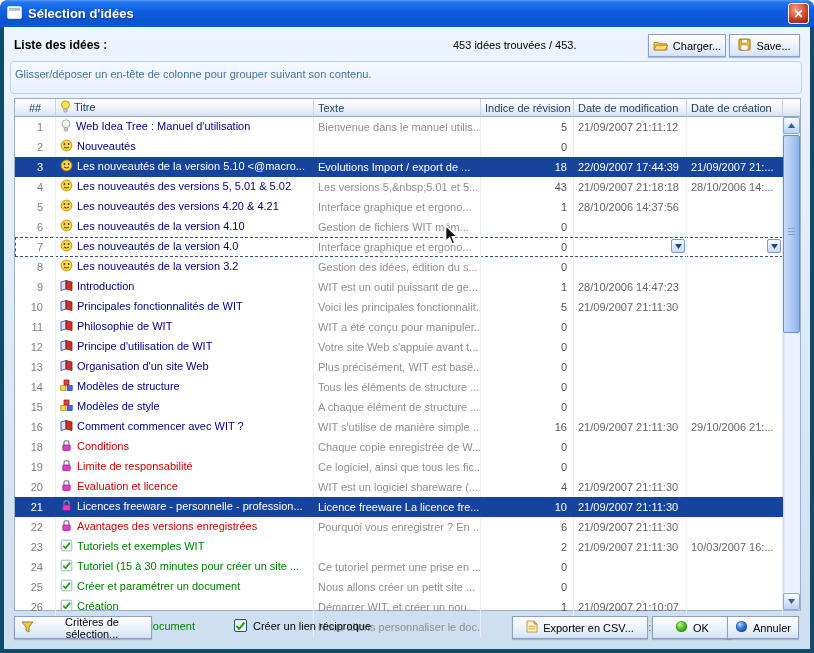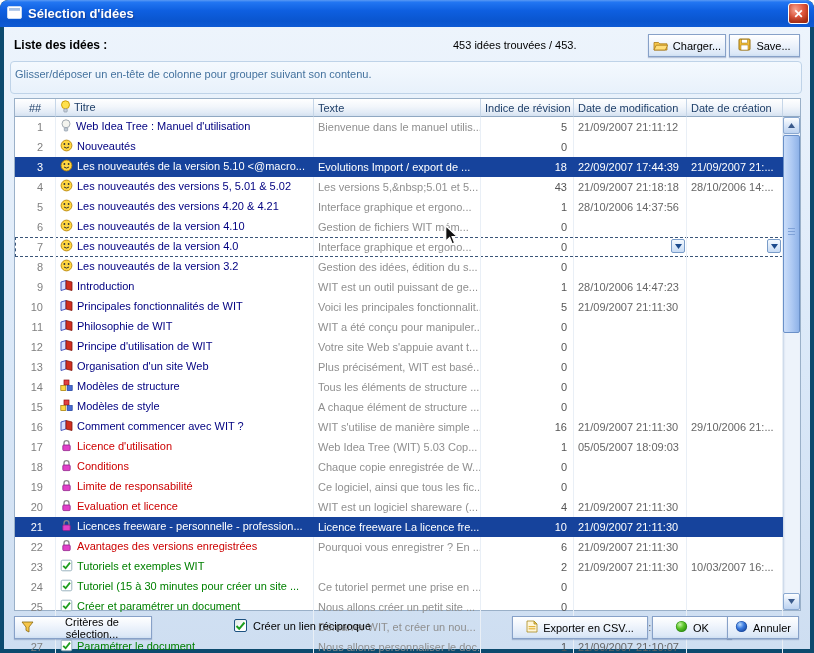"17" tr.g-red { html: <tr> <td>17</td> <td><span><svg> <path></path> <rect></rect> </svg></span><span>Licence d'utilisation</span></td> <td>Web Idea Tree (WIT) 5.03 Cop...</td> <td>1</td> <td>05/05/2007 18:09:03</td> <td></td> </tr> -> none }
